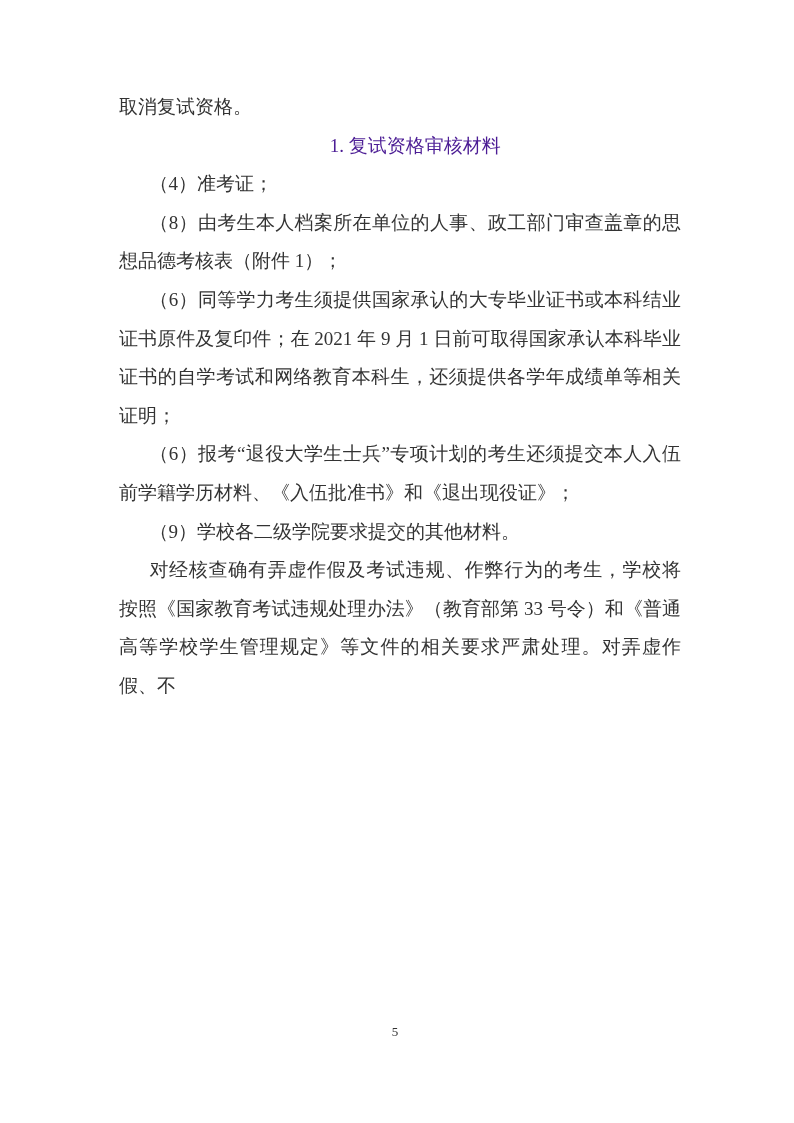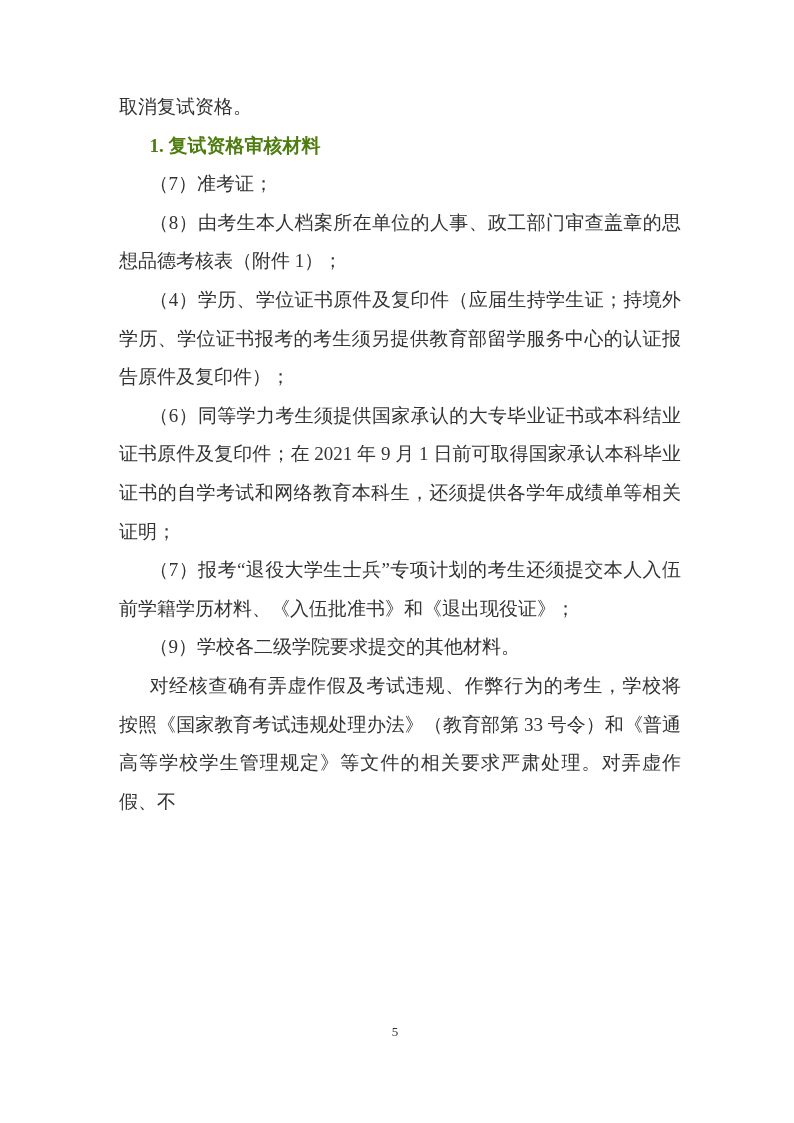"1. 复试资格审核材料" .content p.heading { color: #4d7c0f -> #4c1d95; font-weight: bold -> normal; text-align: left -> center }
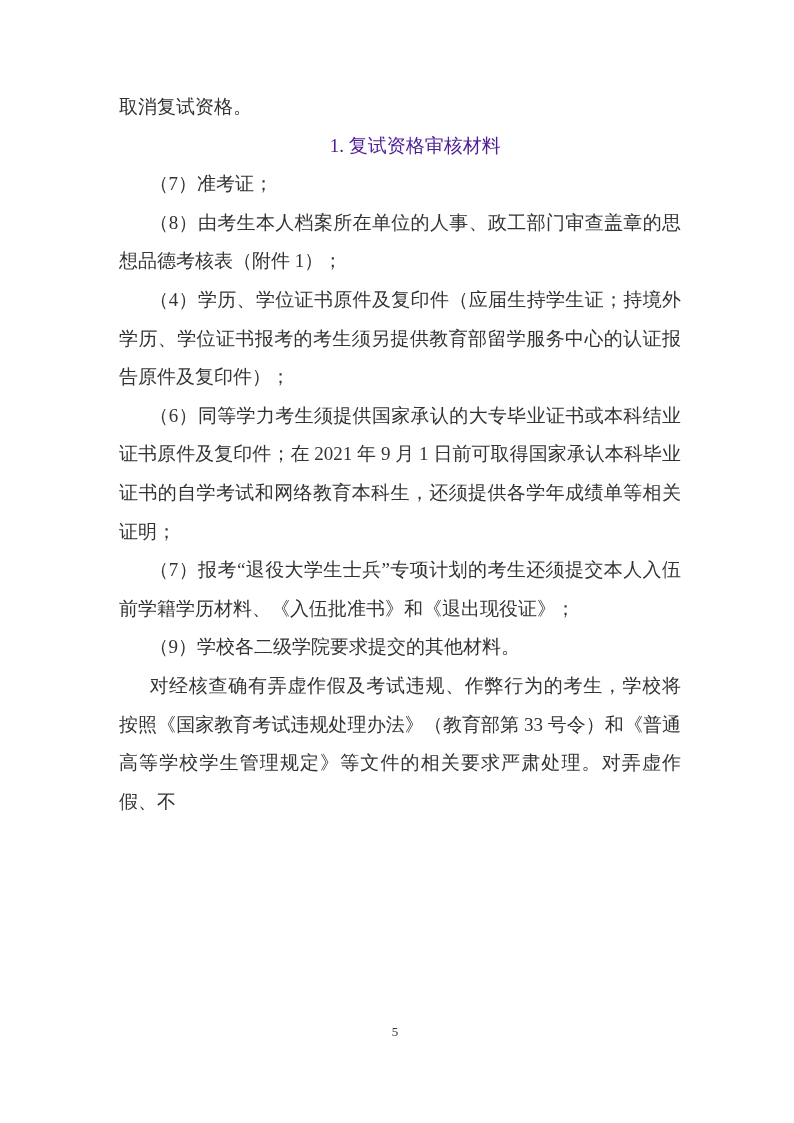"（7）准考证；" p { text: 7 -> 4 }
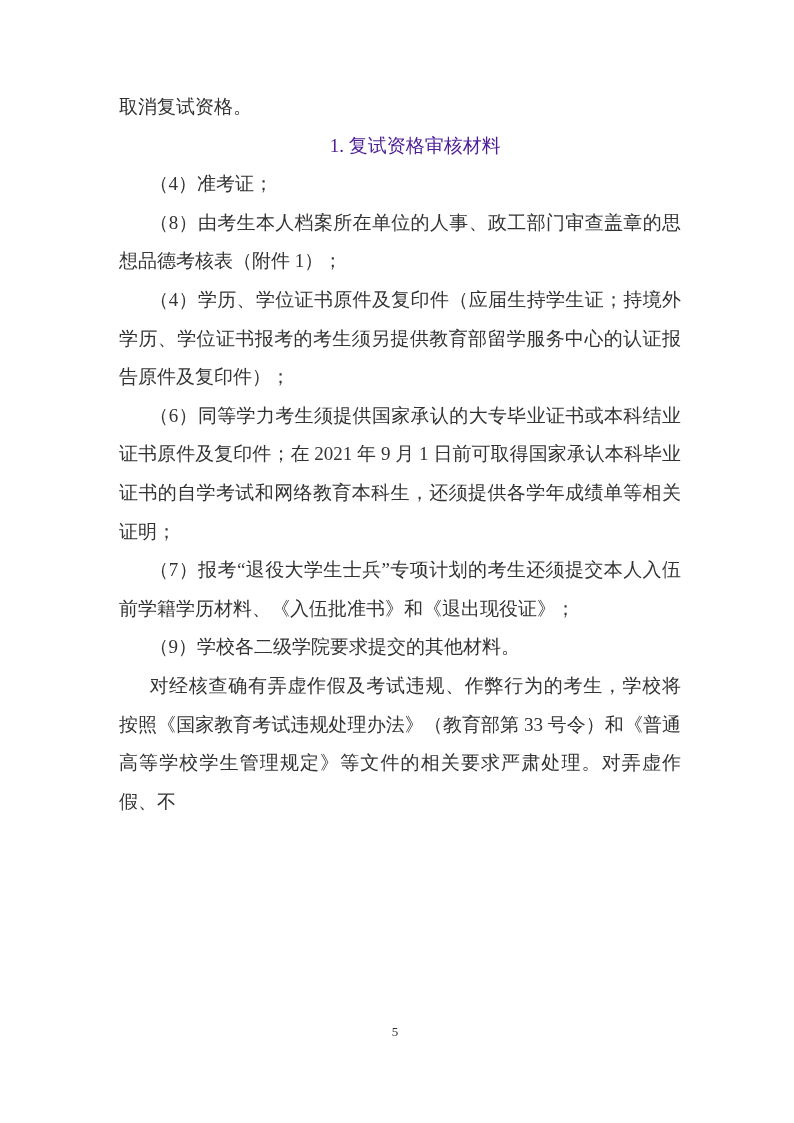"（4）学历、学位证书原件及复印件（应届生持学生证；持境外学历、学位证书报考的考生" p { html: <p>（4）学历、学位证书原件及复印件（应届生持学生证；持境外学历、学位证书报考的考生须另提供教育部留学服务中心的认证报告原件及复印件）；</p> -> none }
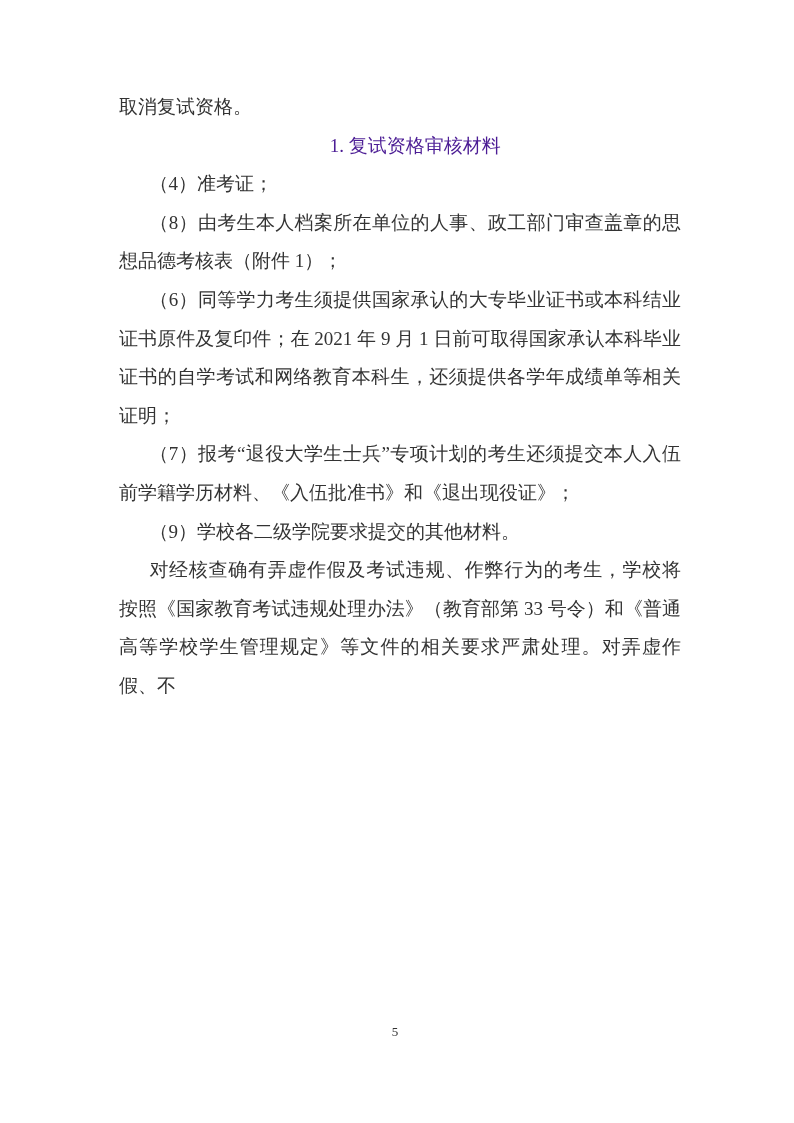"（7）报考“退役大学生士兵”专项计划的考生还须提交本人入伍前学籍学历材料、《入伍" p { text: 7 -> 6 }
